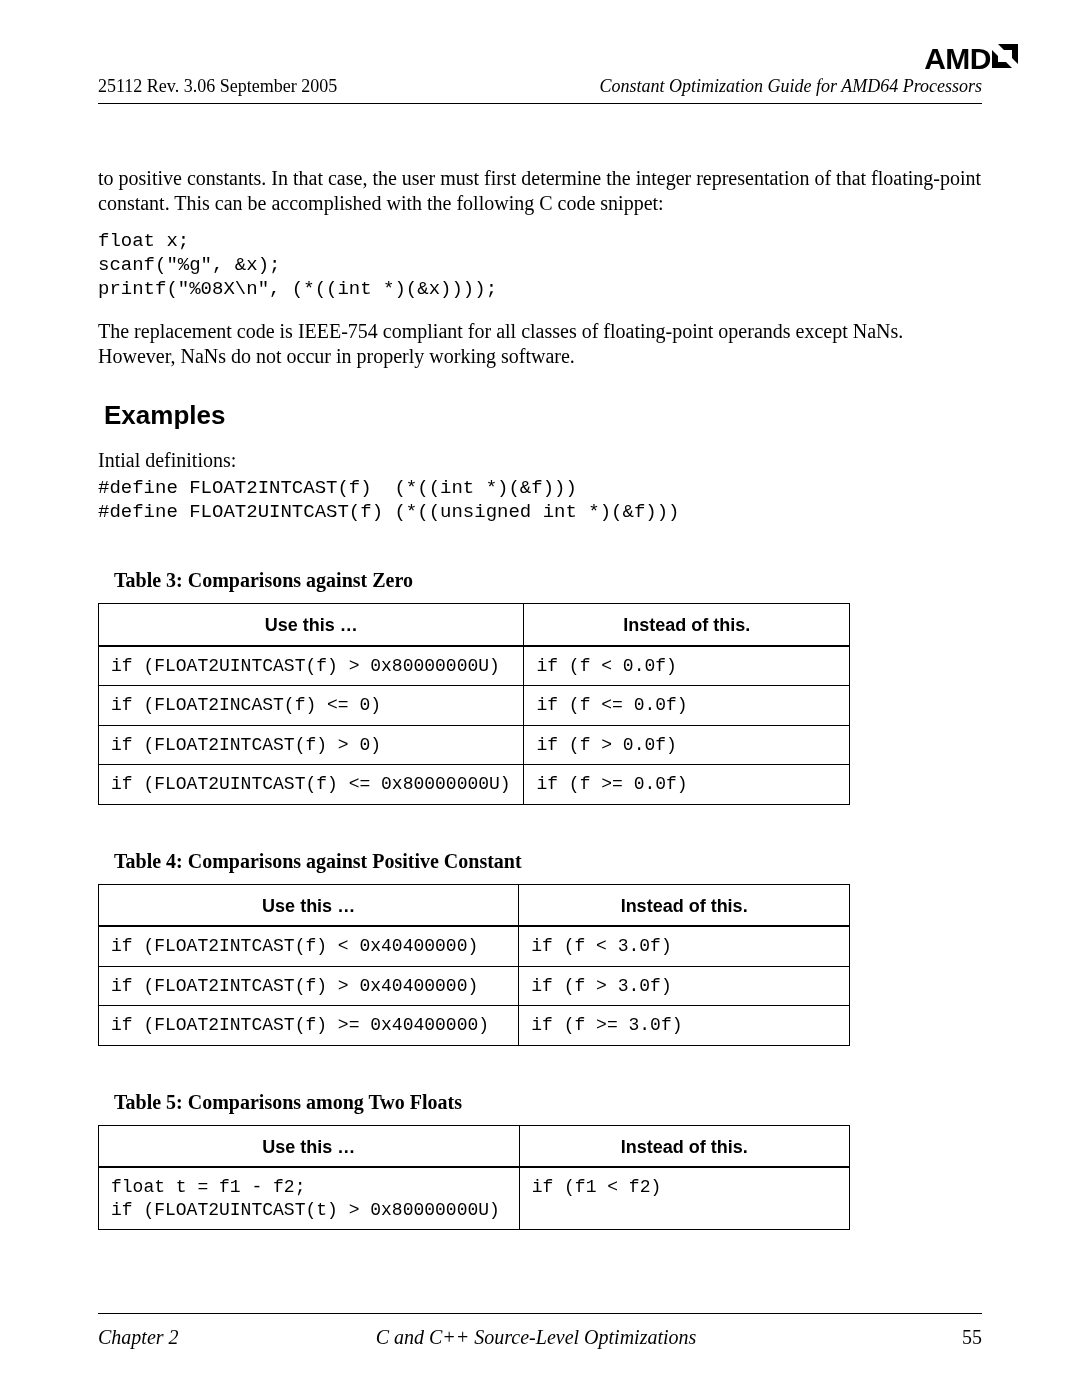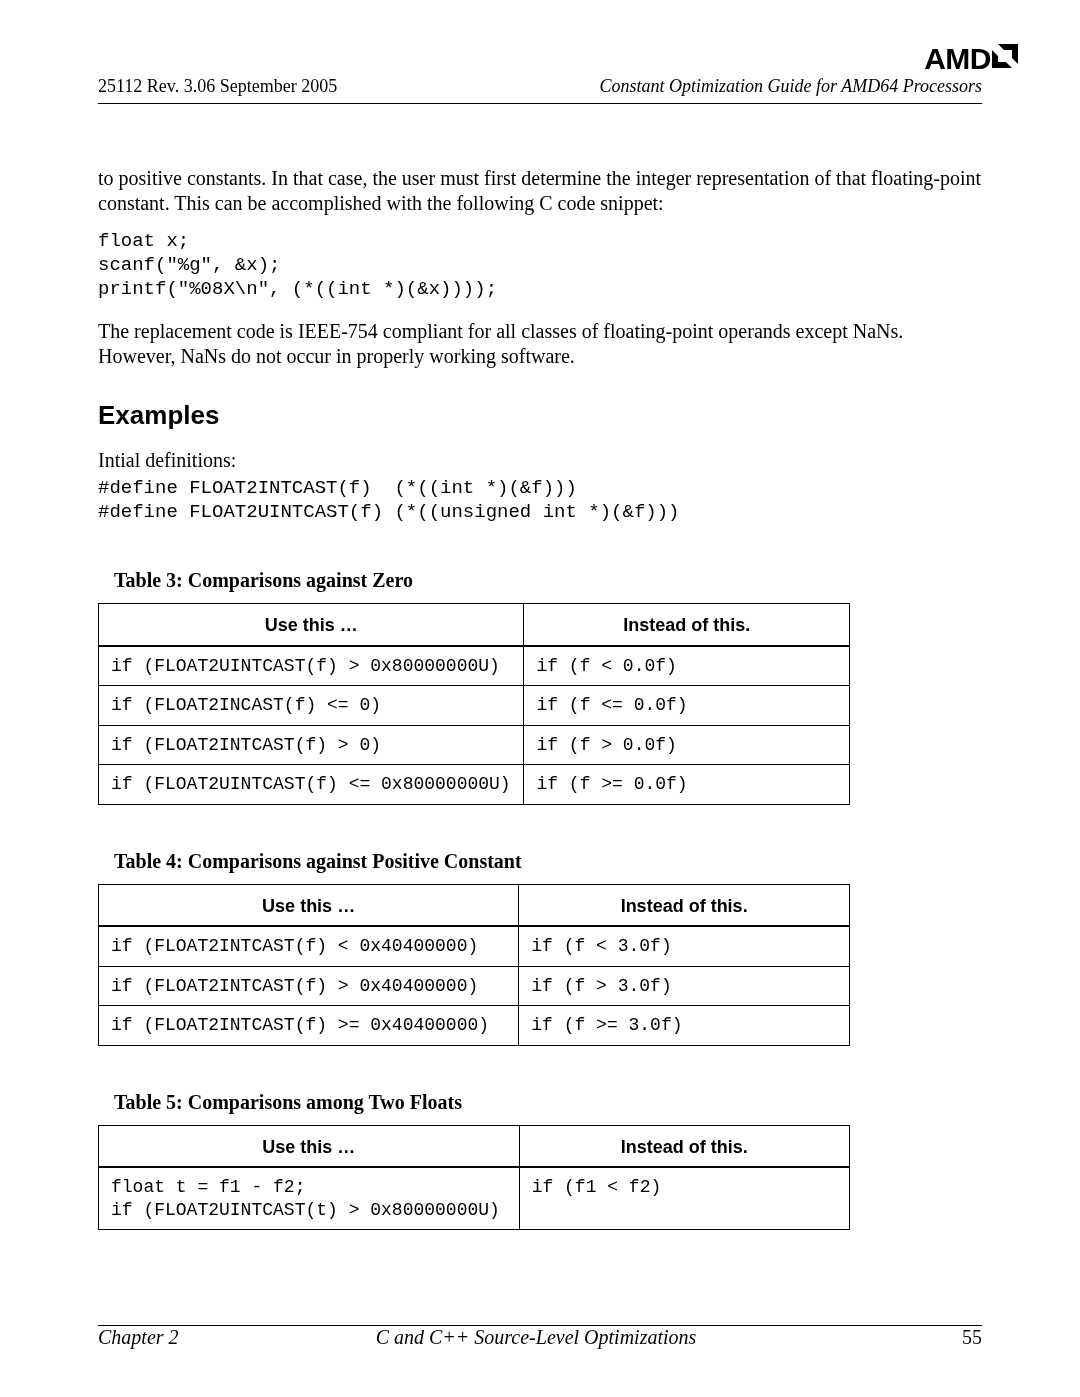"Examples" h2.examples { margin: 30px 0 16px 0 -> 30px 0 16px 6px }
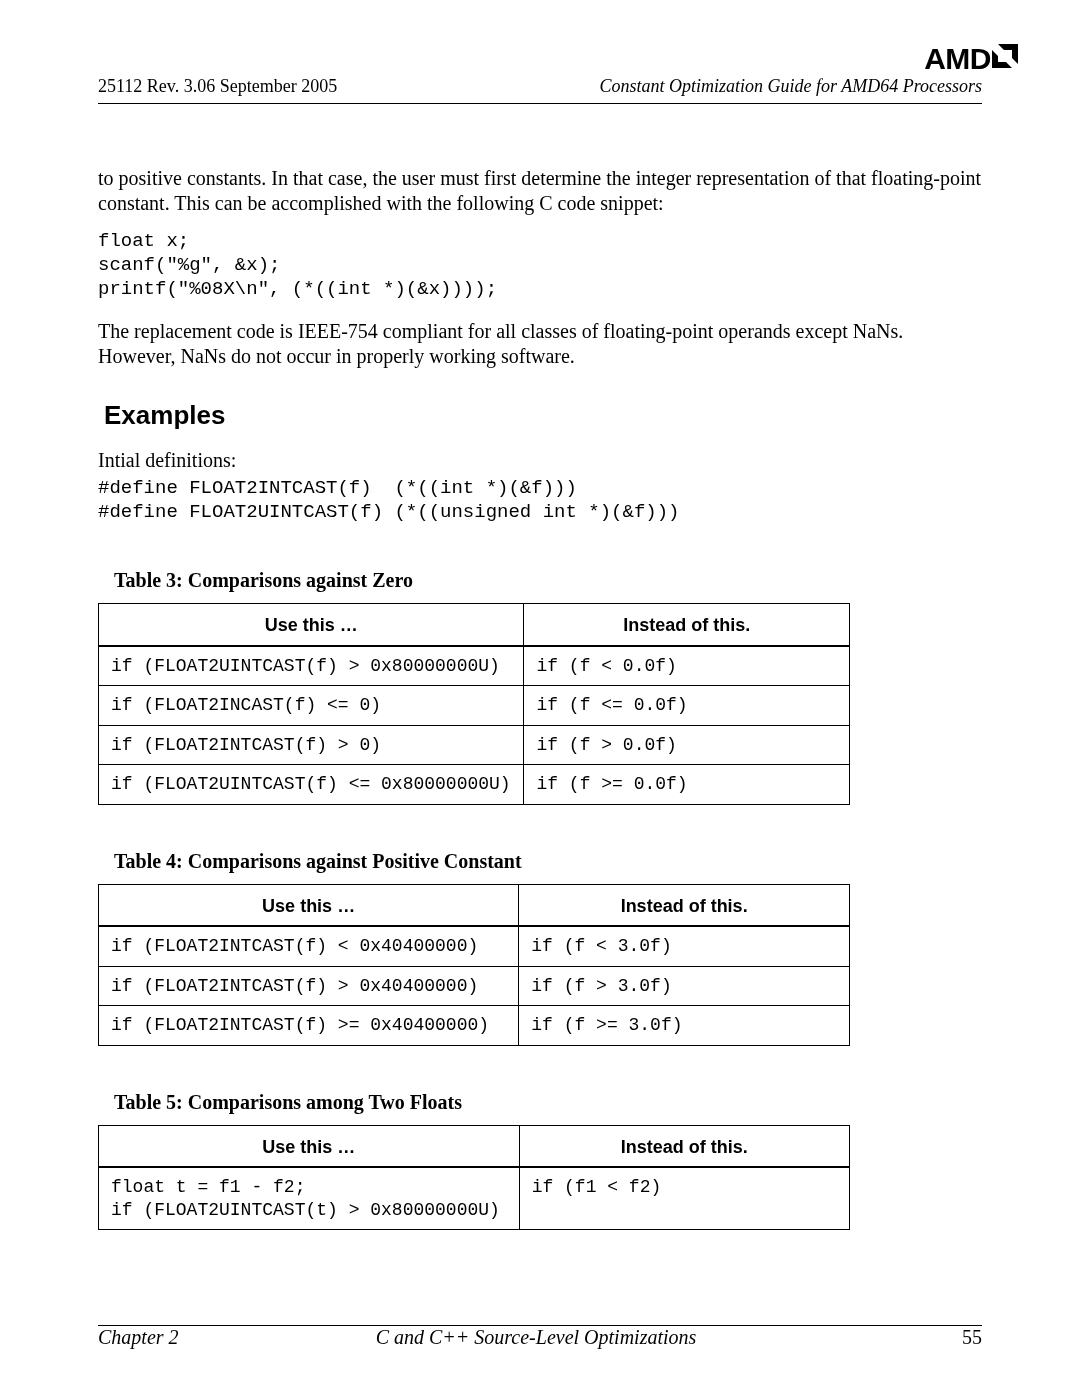"Chapter 2" .footer { padding-top: 0 -> 12px }
